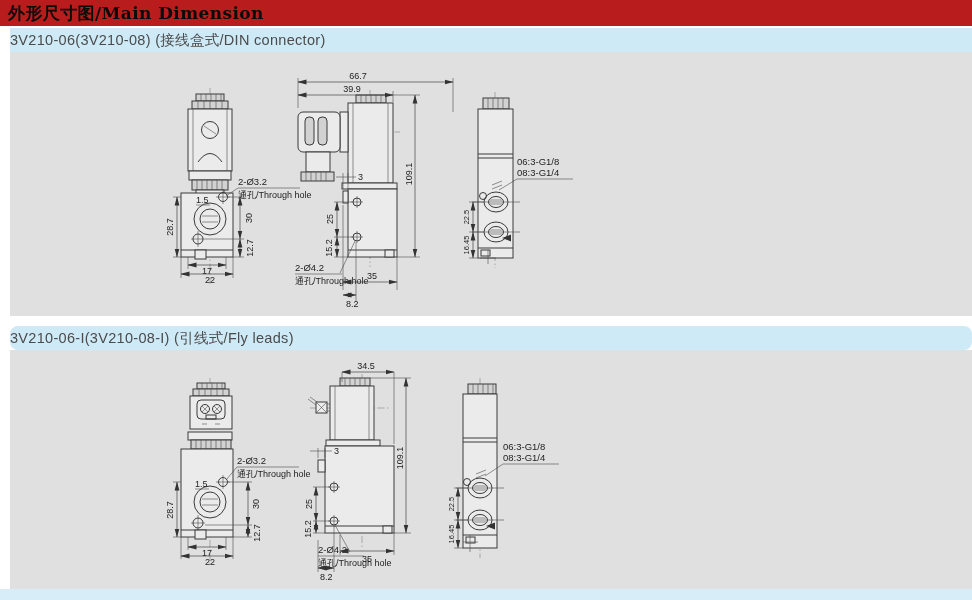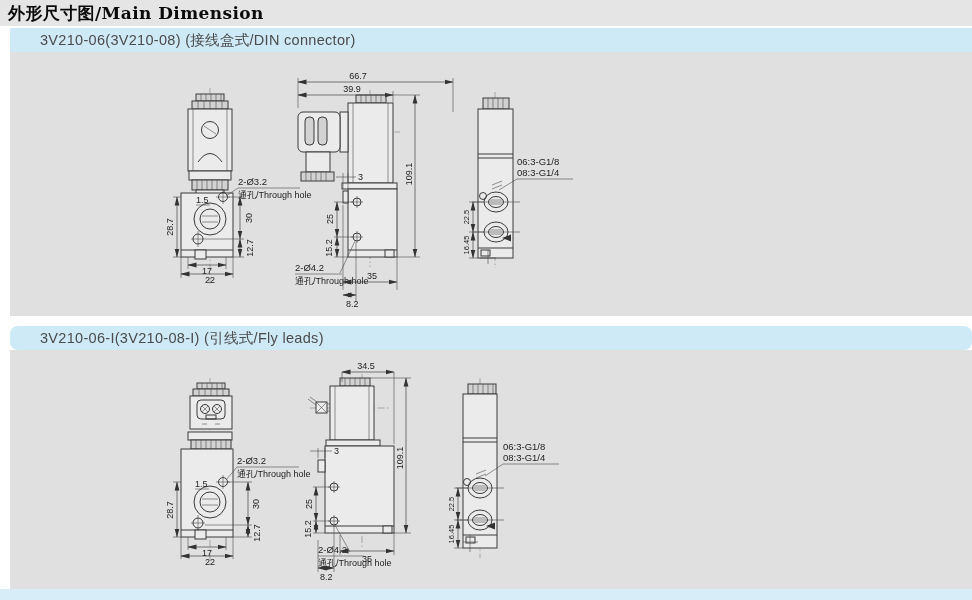"外形尺寸图/Main Dimension" .title-bar { background: #e5e5e5 -> #b91c1c }
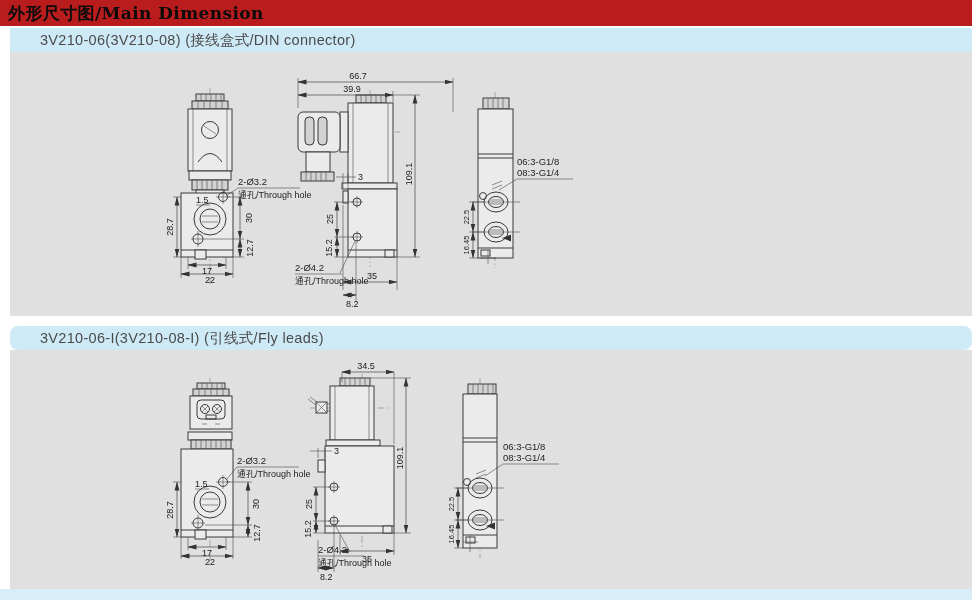"3V210-06(3V210-08) (接线盒式/DIN connector)" .section-header span { margin-left: 30px -> none }
